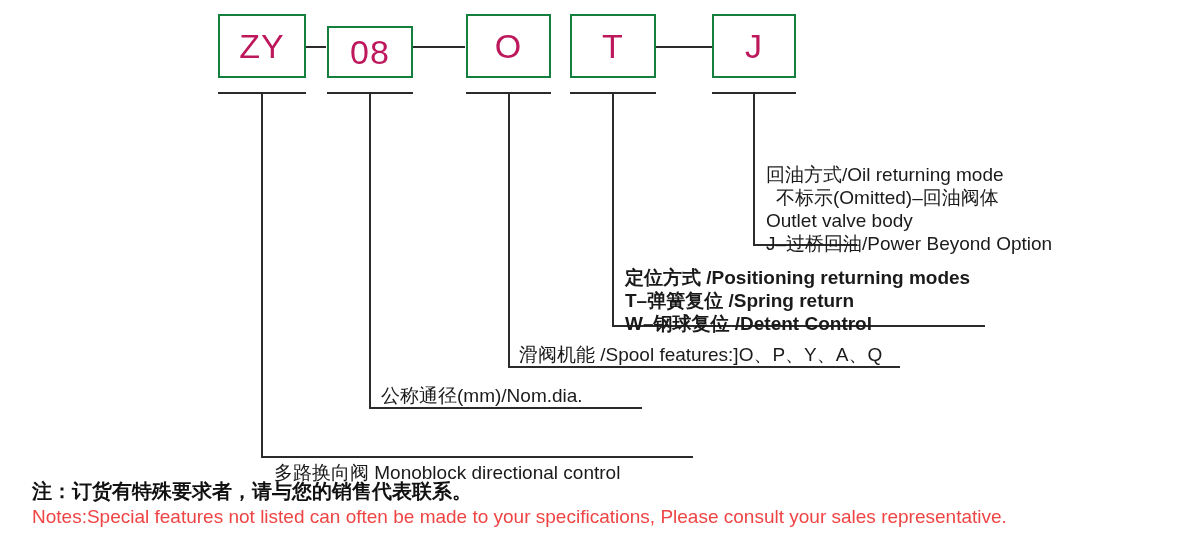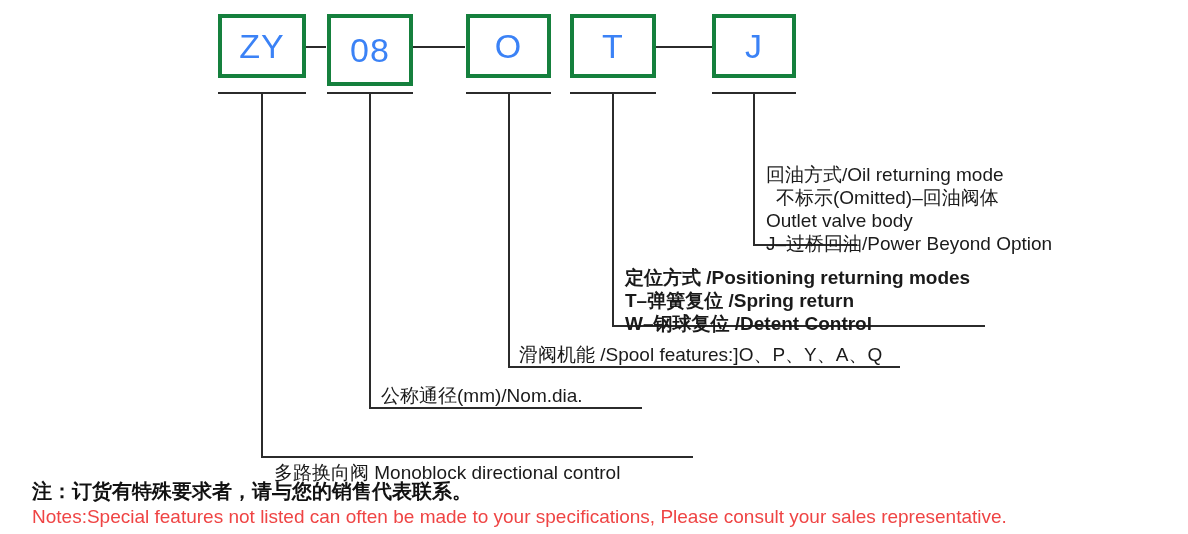"ZY" .code-box { border: 4px solid #15803d -> 2px solid #15803d; color: #3b82f6 -> #be185d }
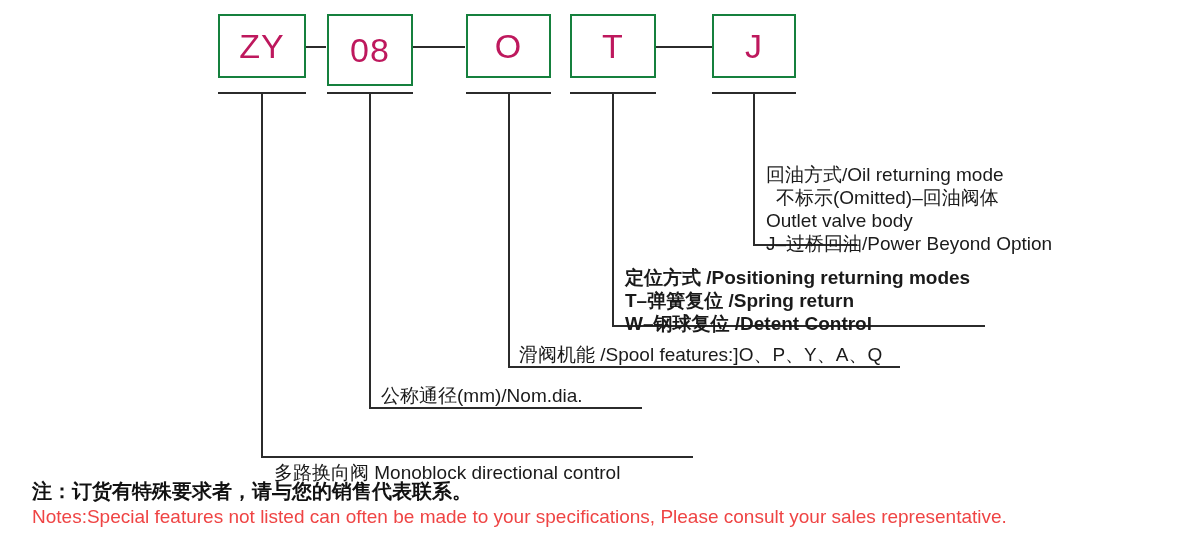"08" div.code-box { height: 72px -> 52px; top: 14px -> 26px }
